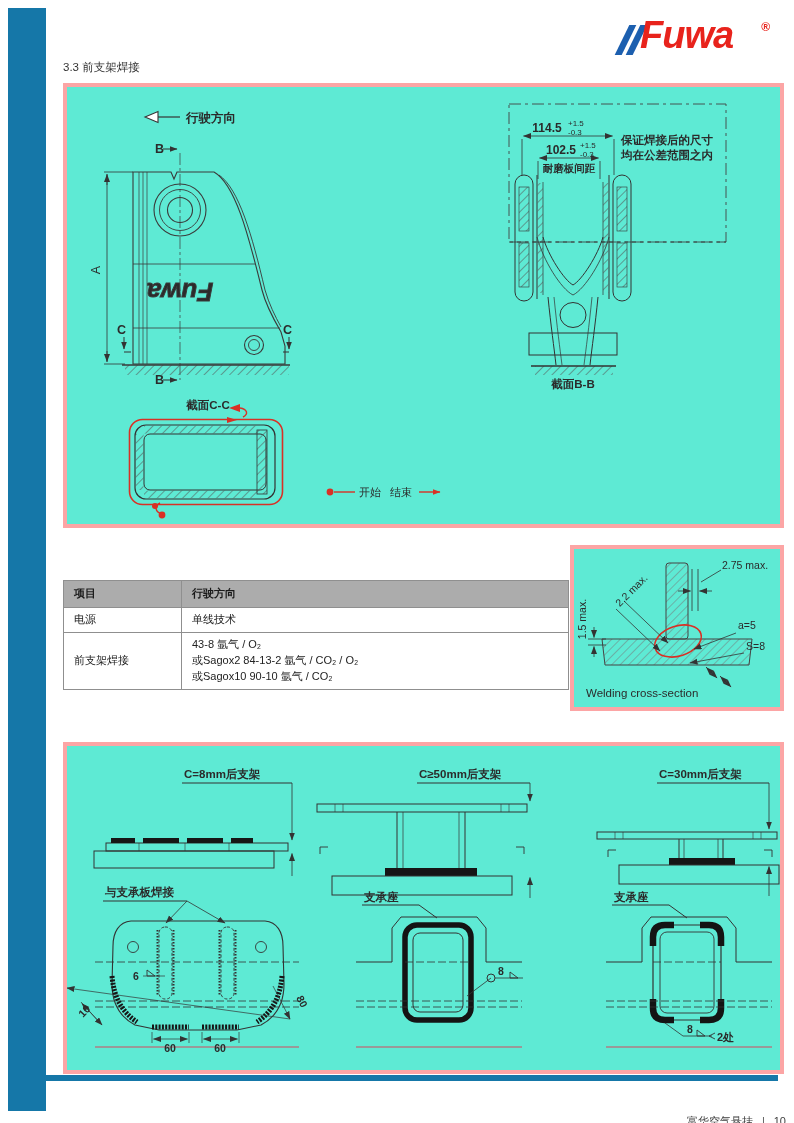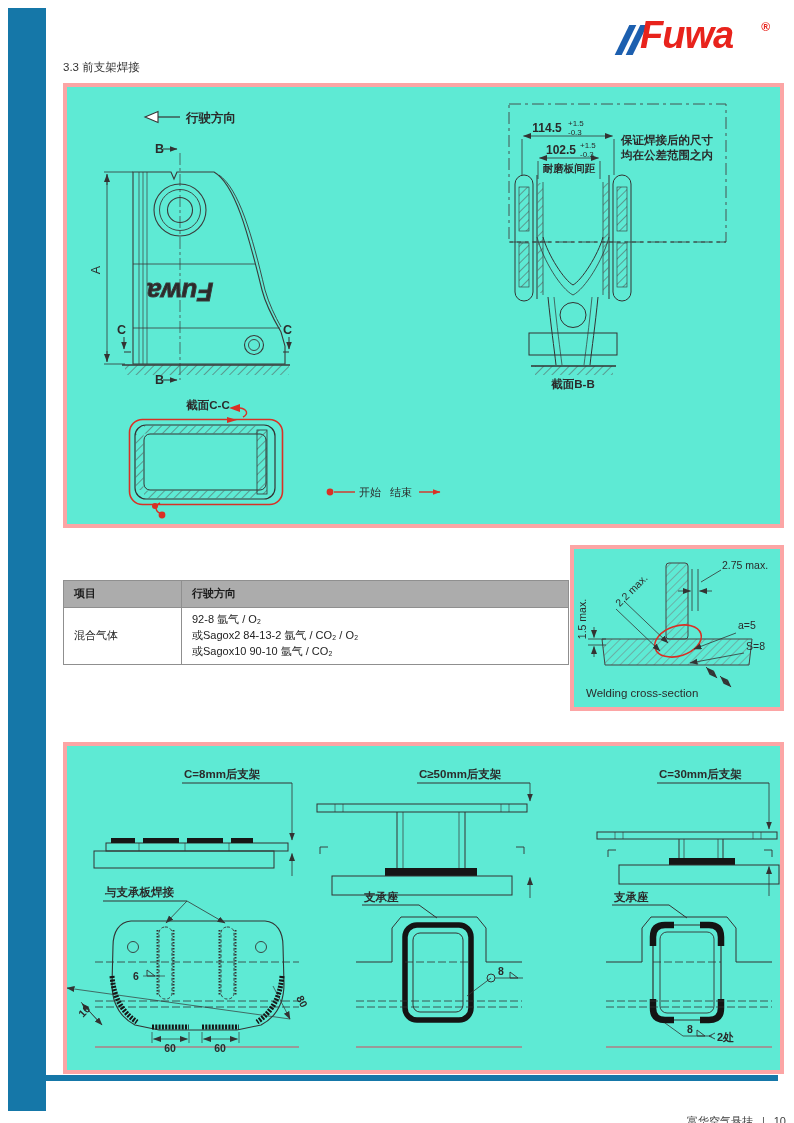"电源" tr { html: none -> <tr> <td>电源</td> <td> <div>单线技术</div> </td> </tr> }
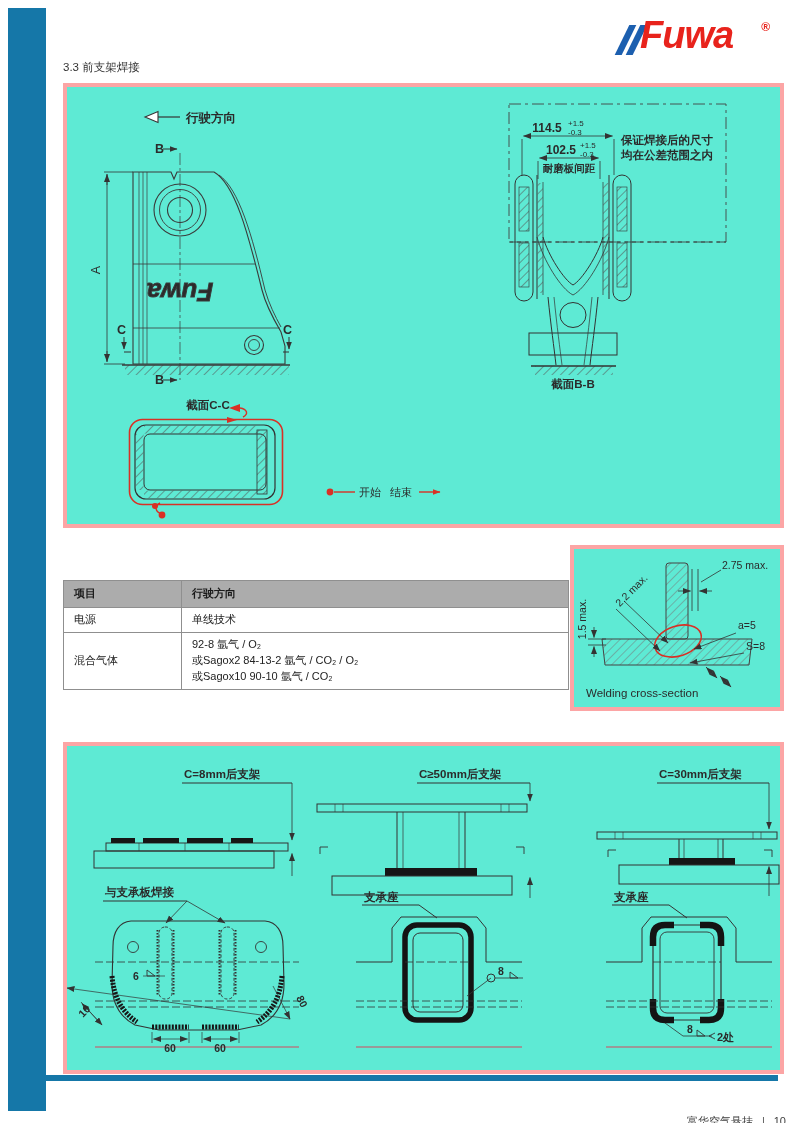"92-8 氩气 / O₂" div { text: 92-8 -> 43-8 }
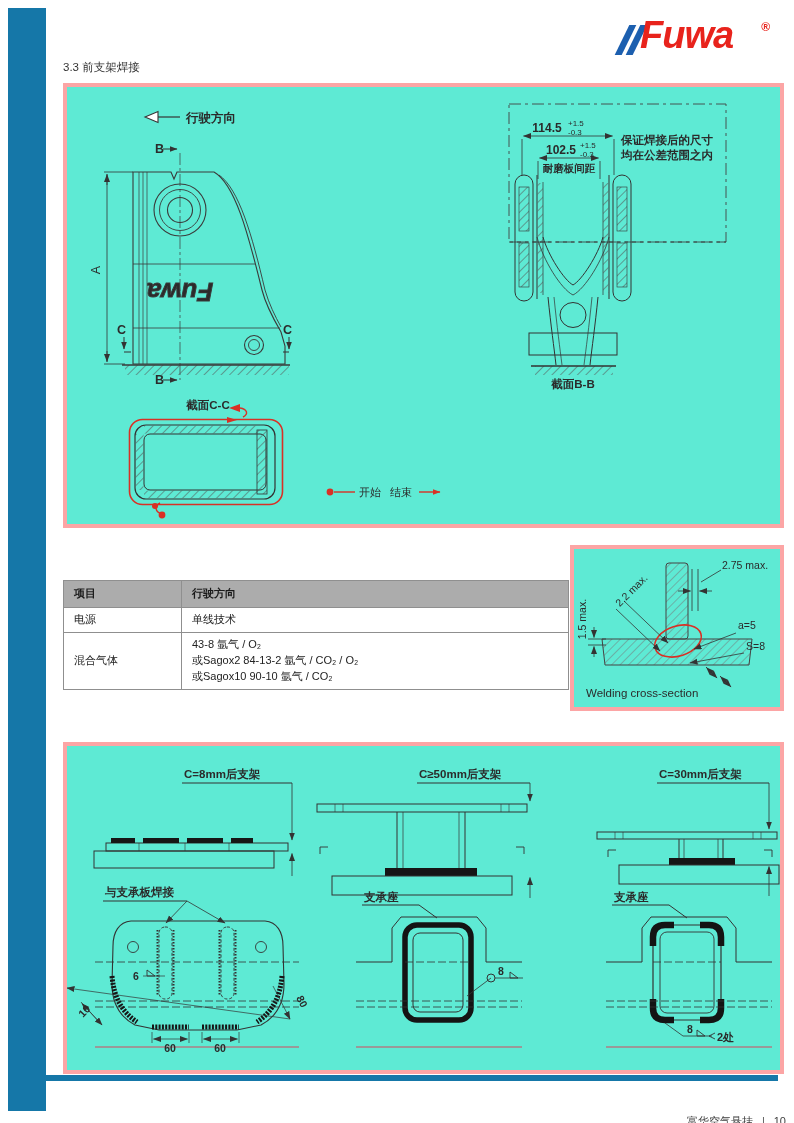"混合气体" td { text: 混合气体 -> 前支架焊接 }
